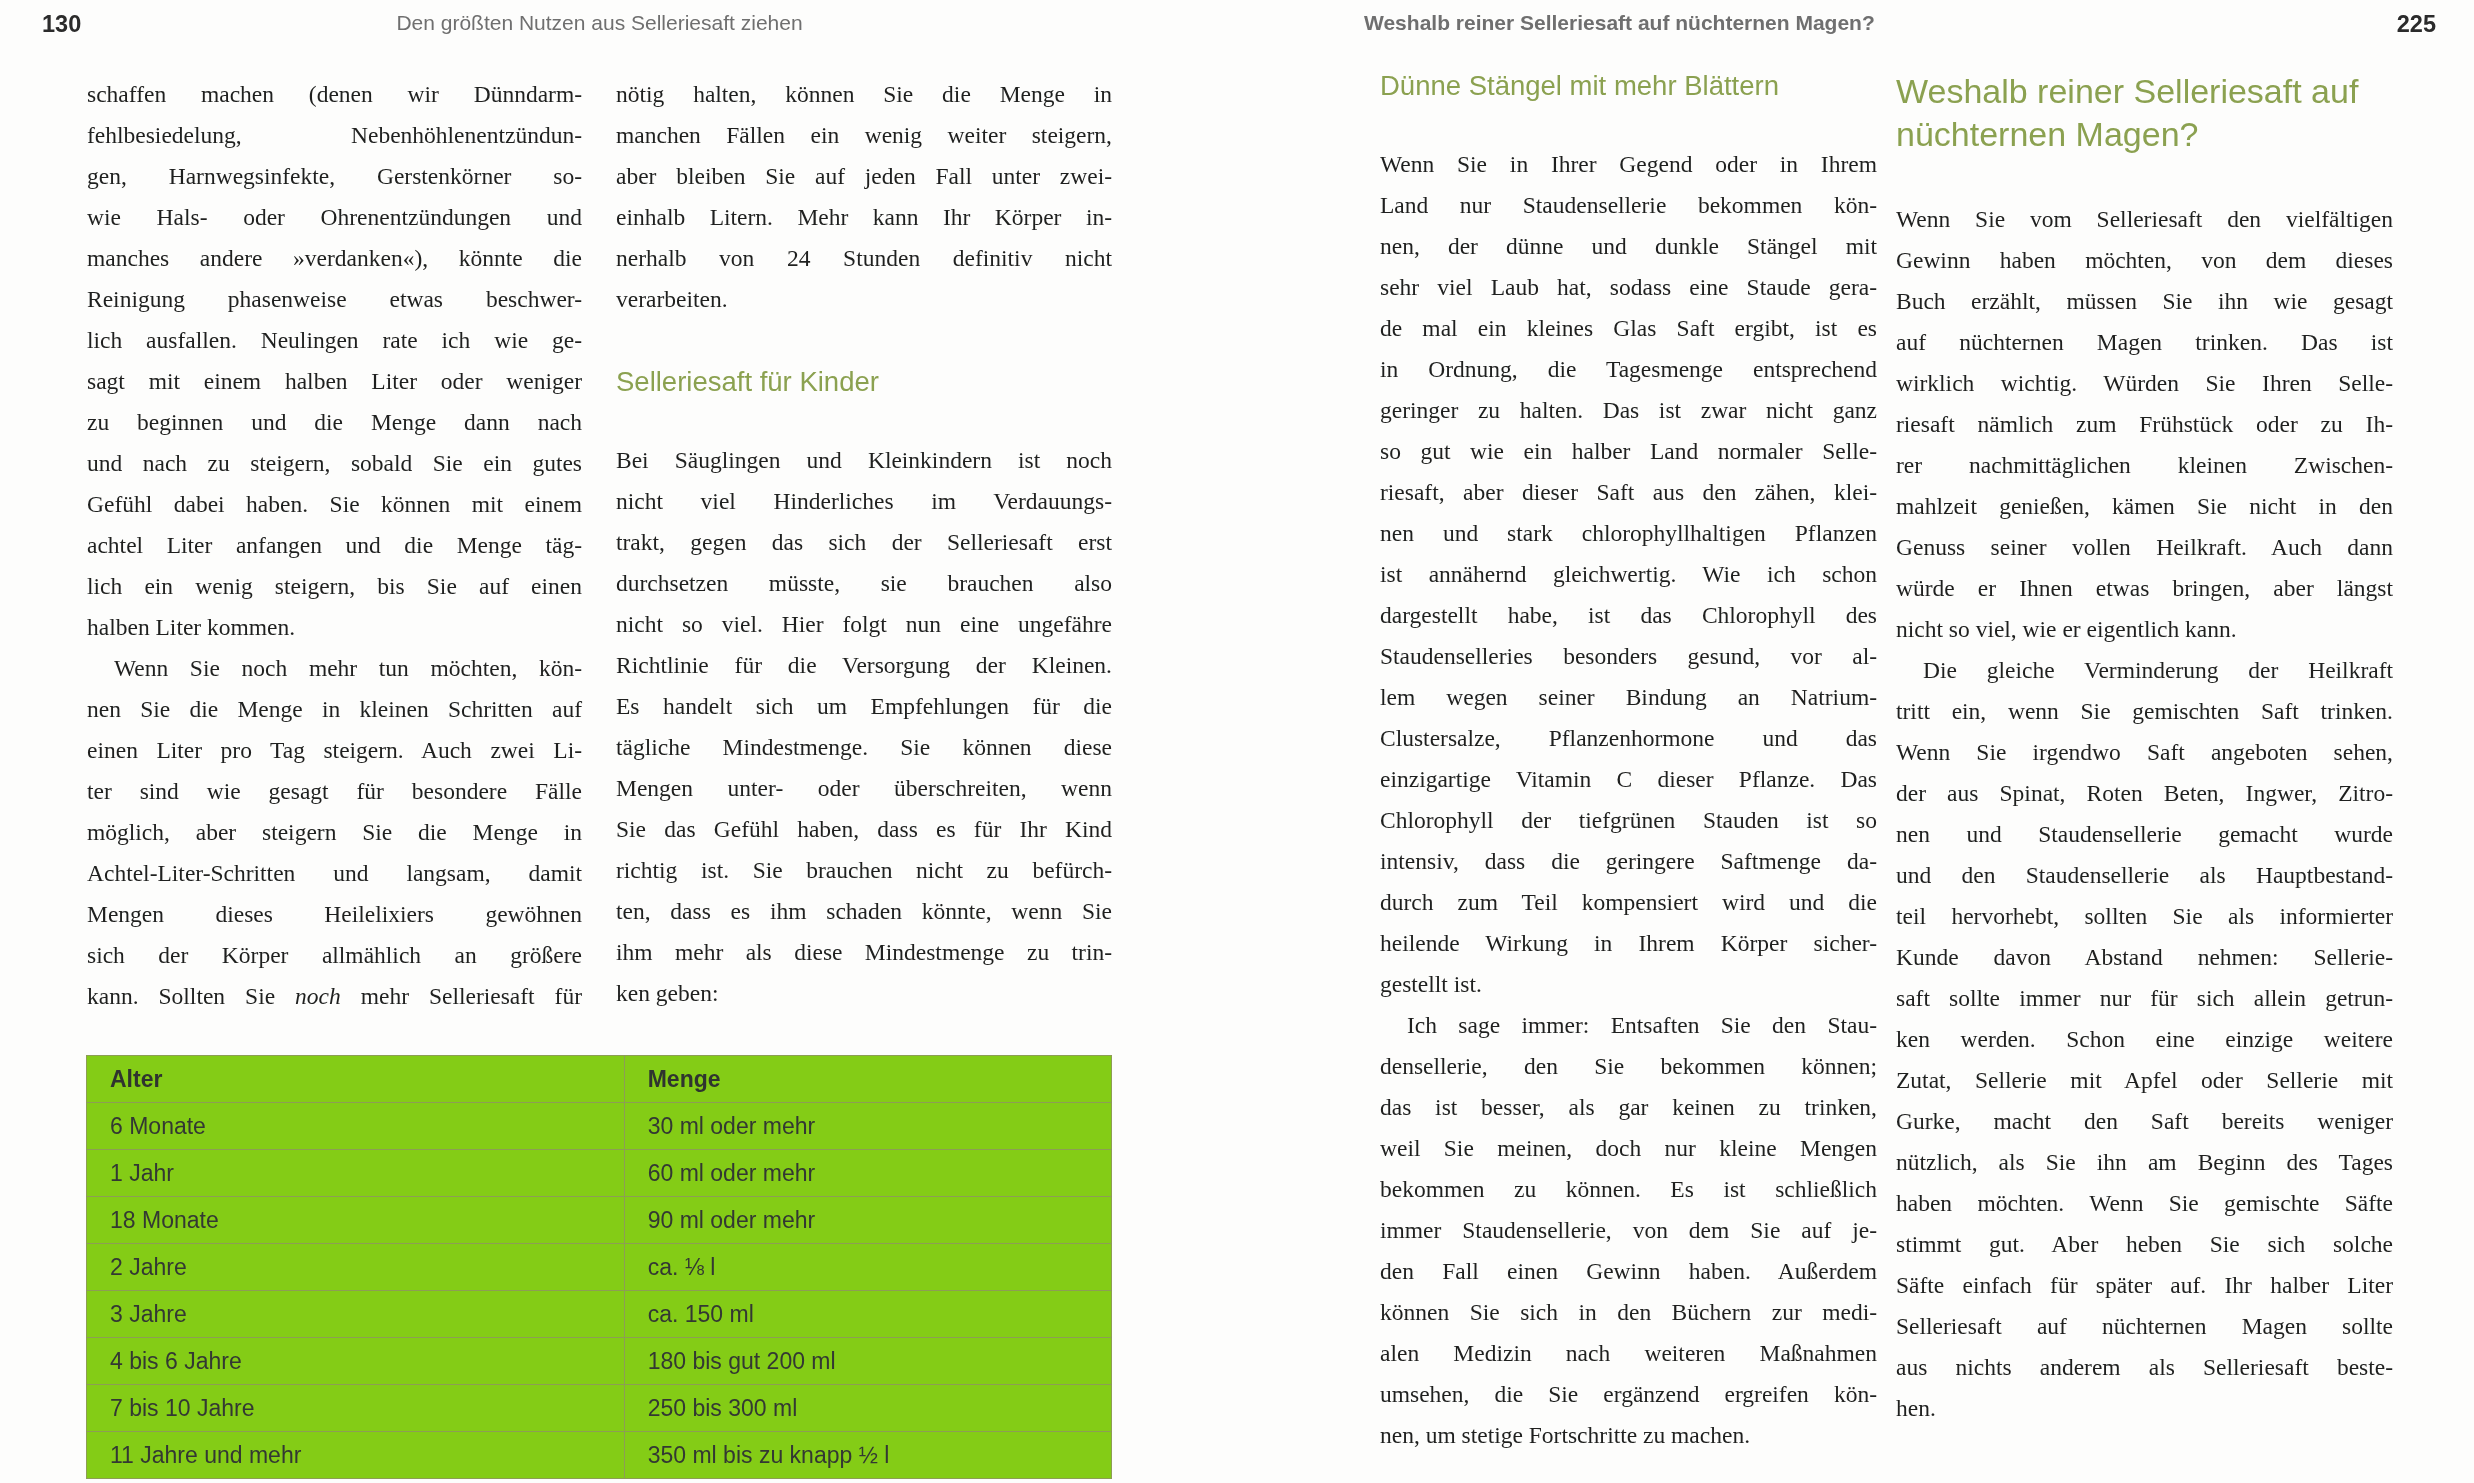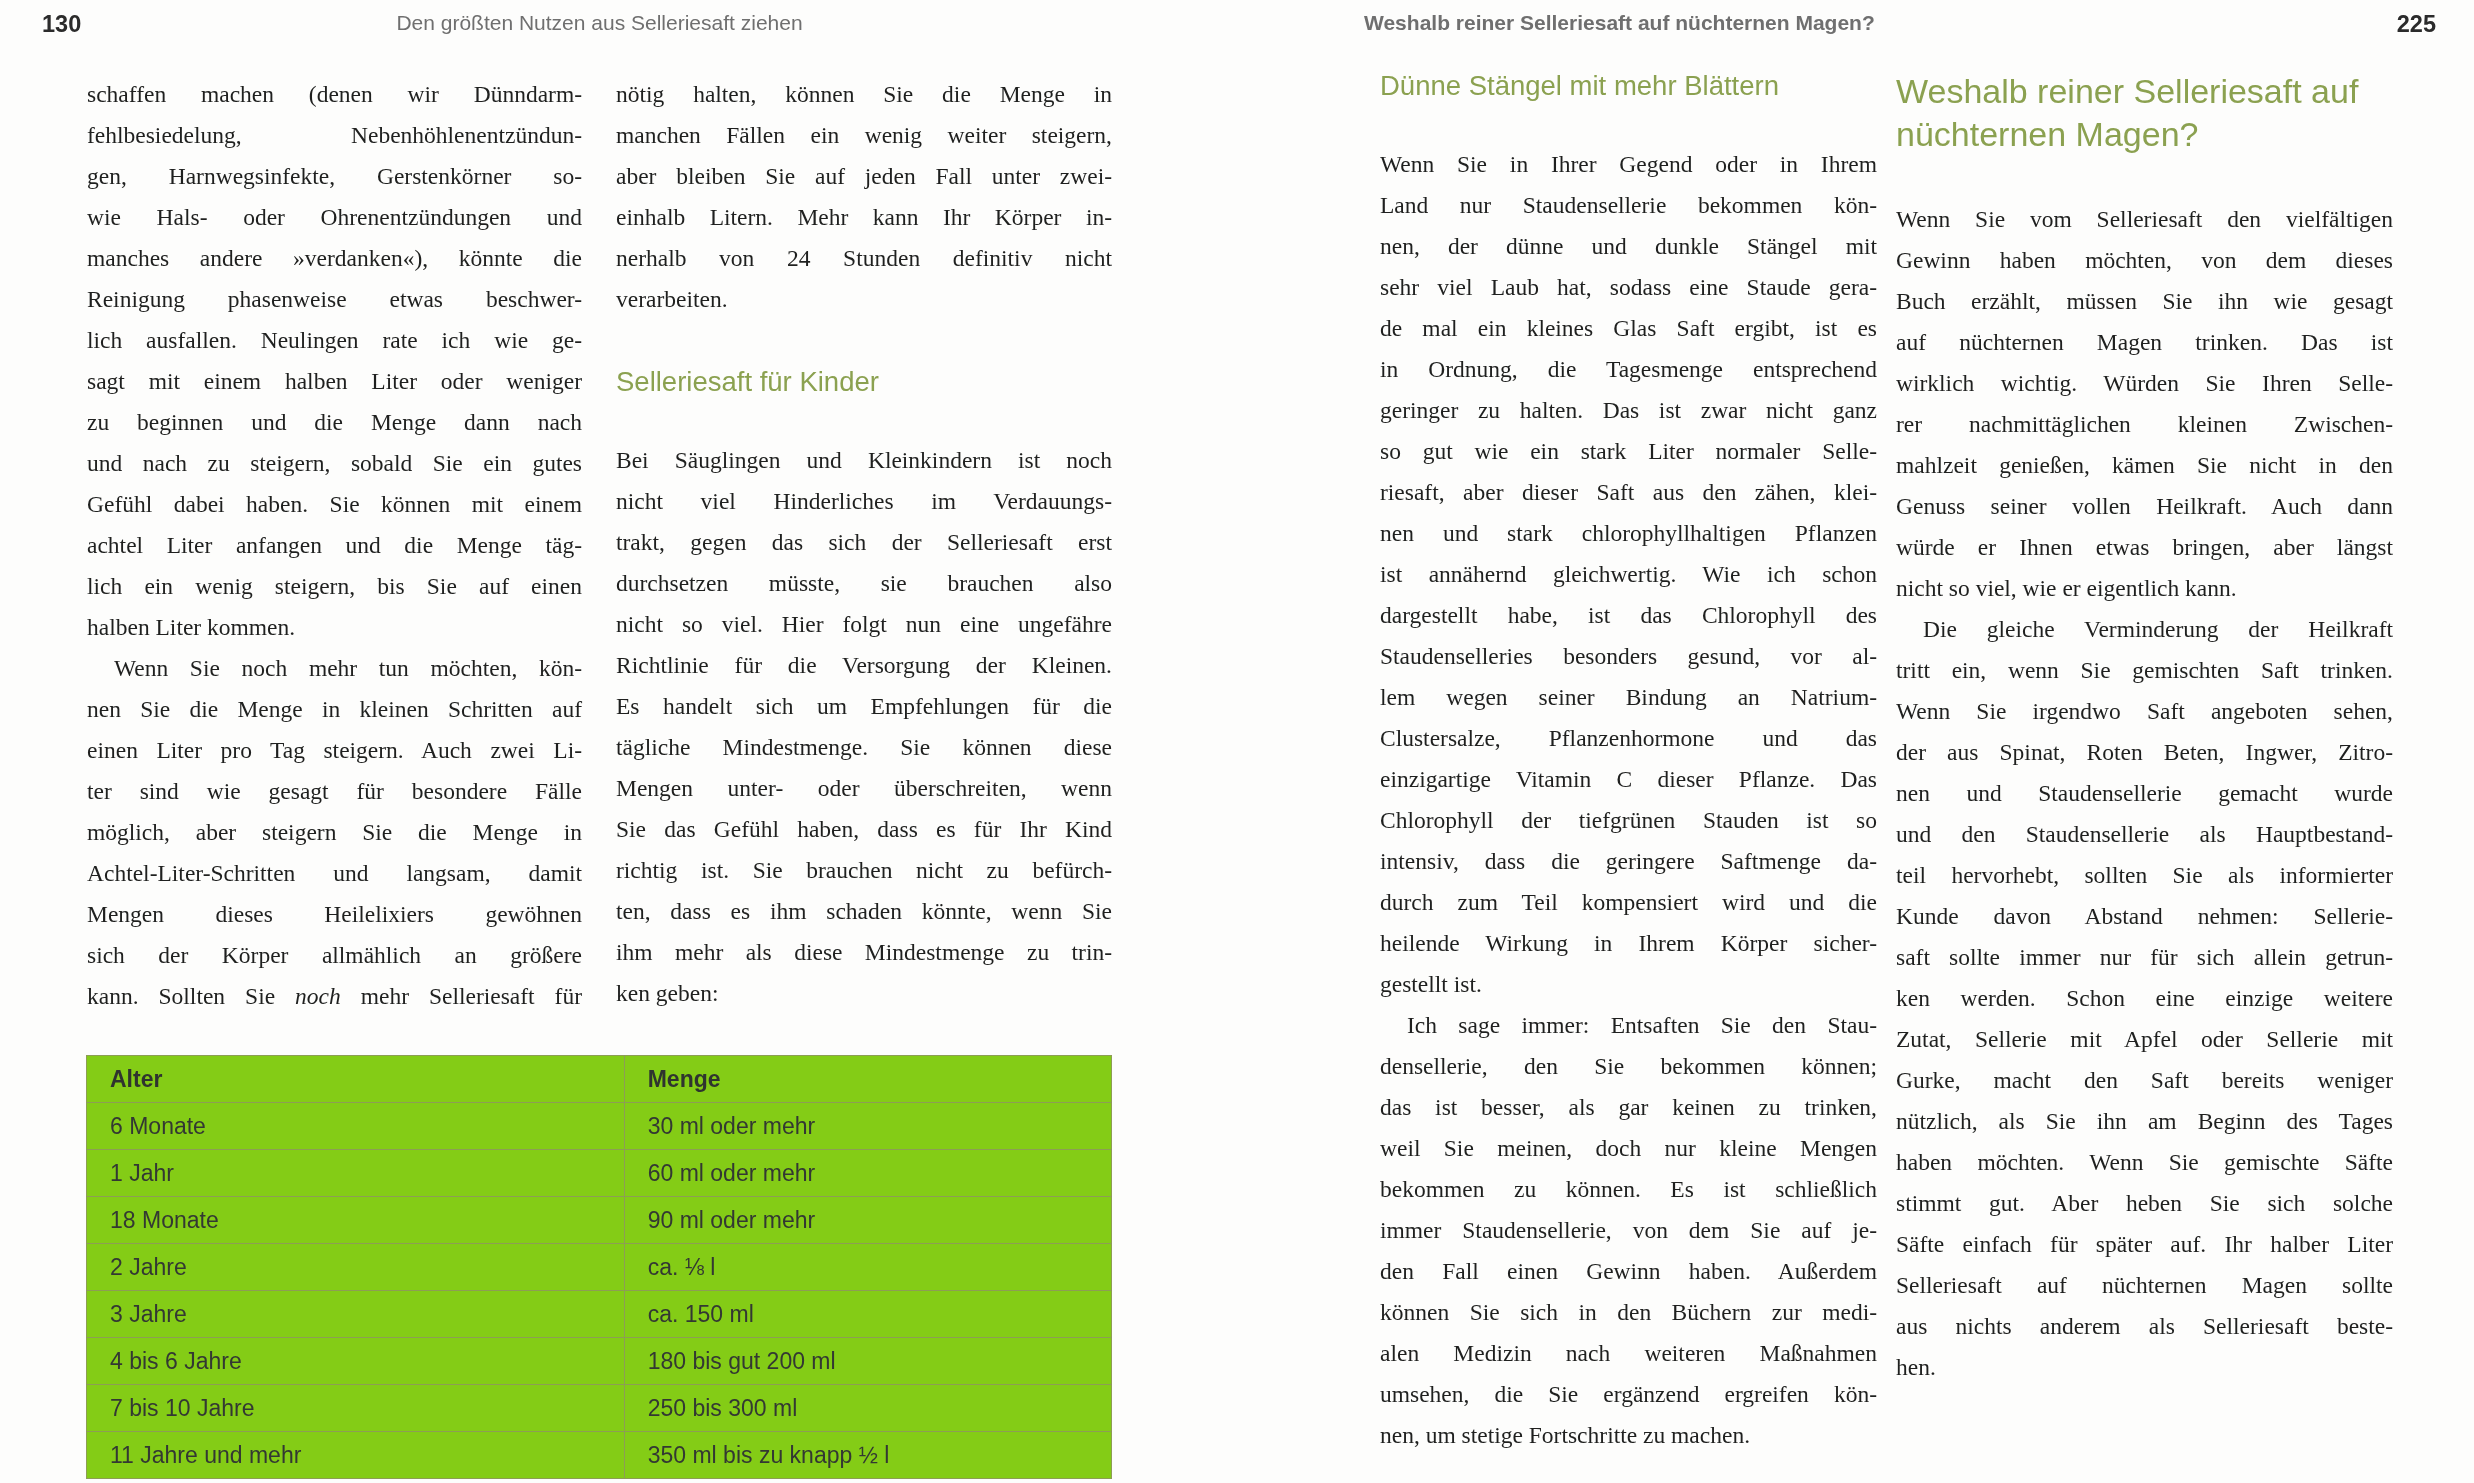"riesaft nämlich zum Frühstück oder" div.tline { html: none -> <div>riesaft nämlich zum Frühstück oder zu Ih-</div> }
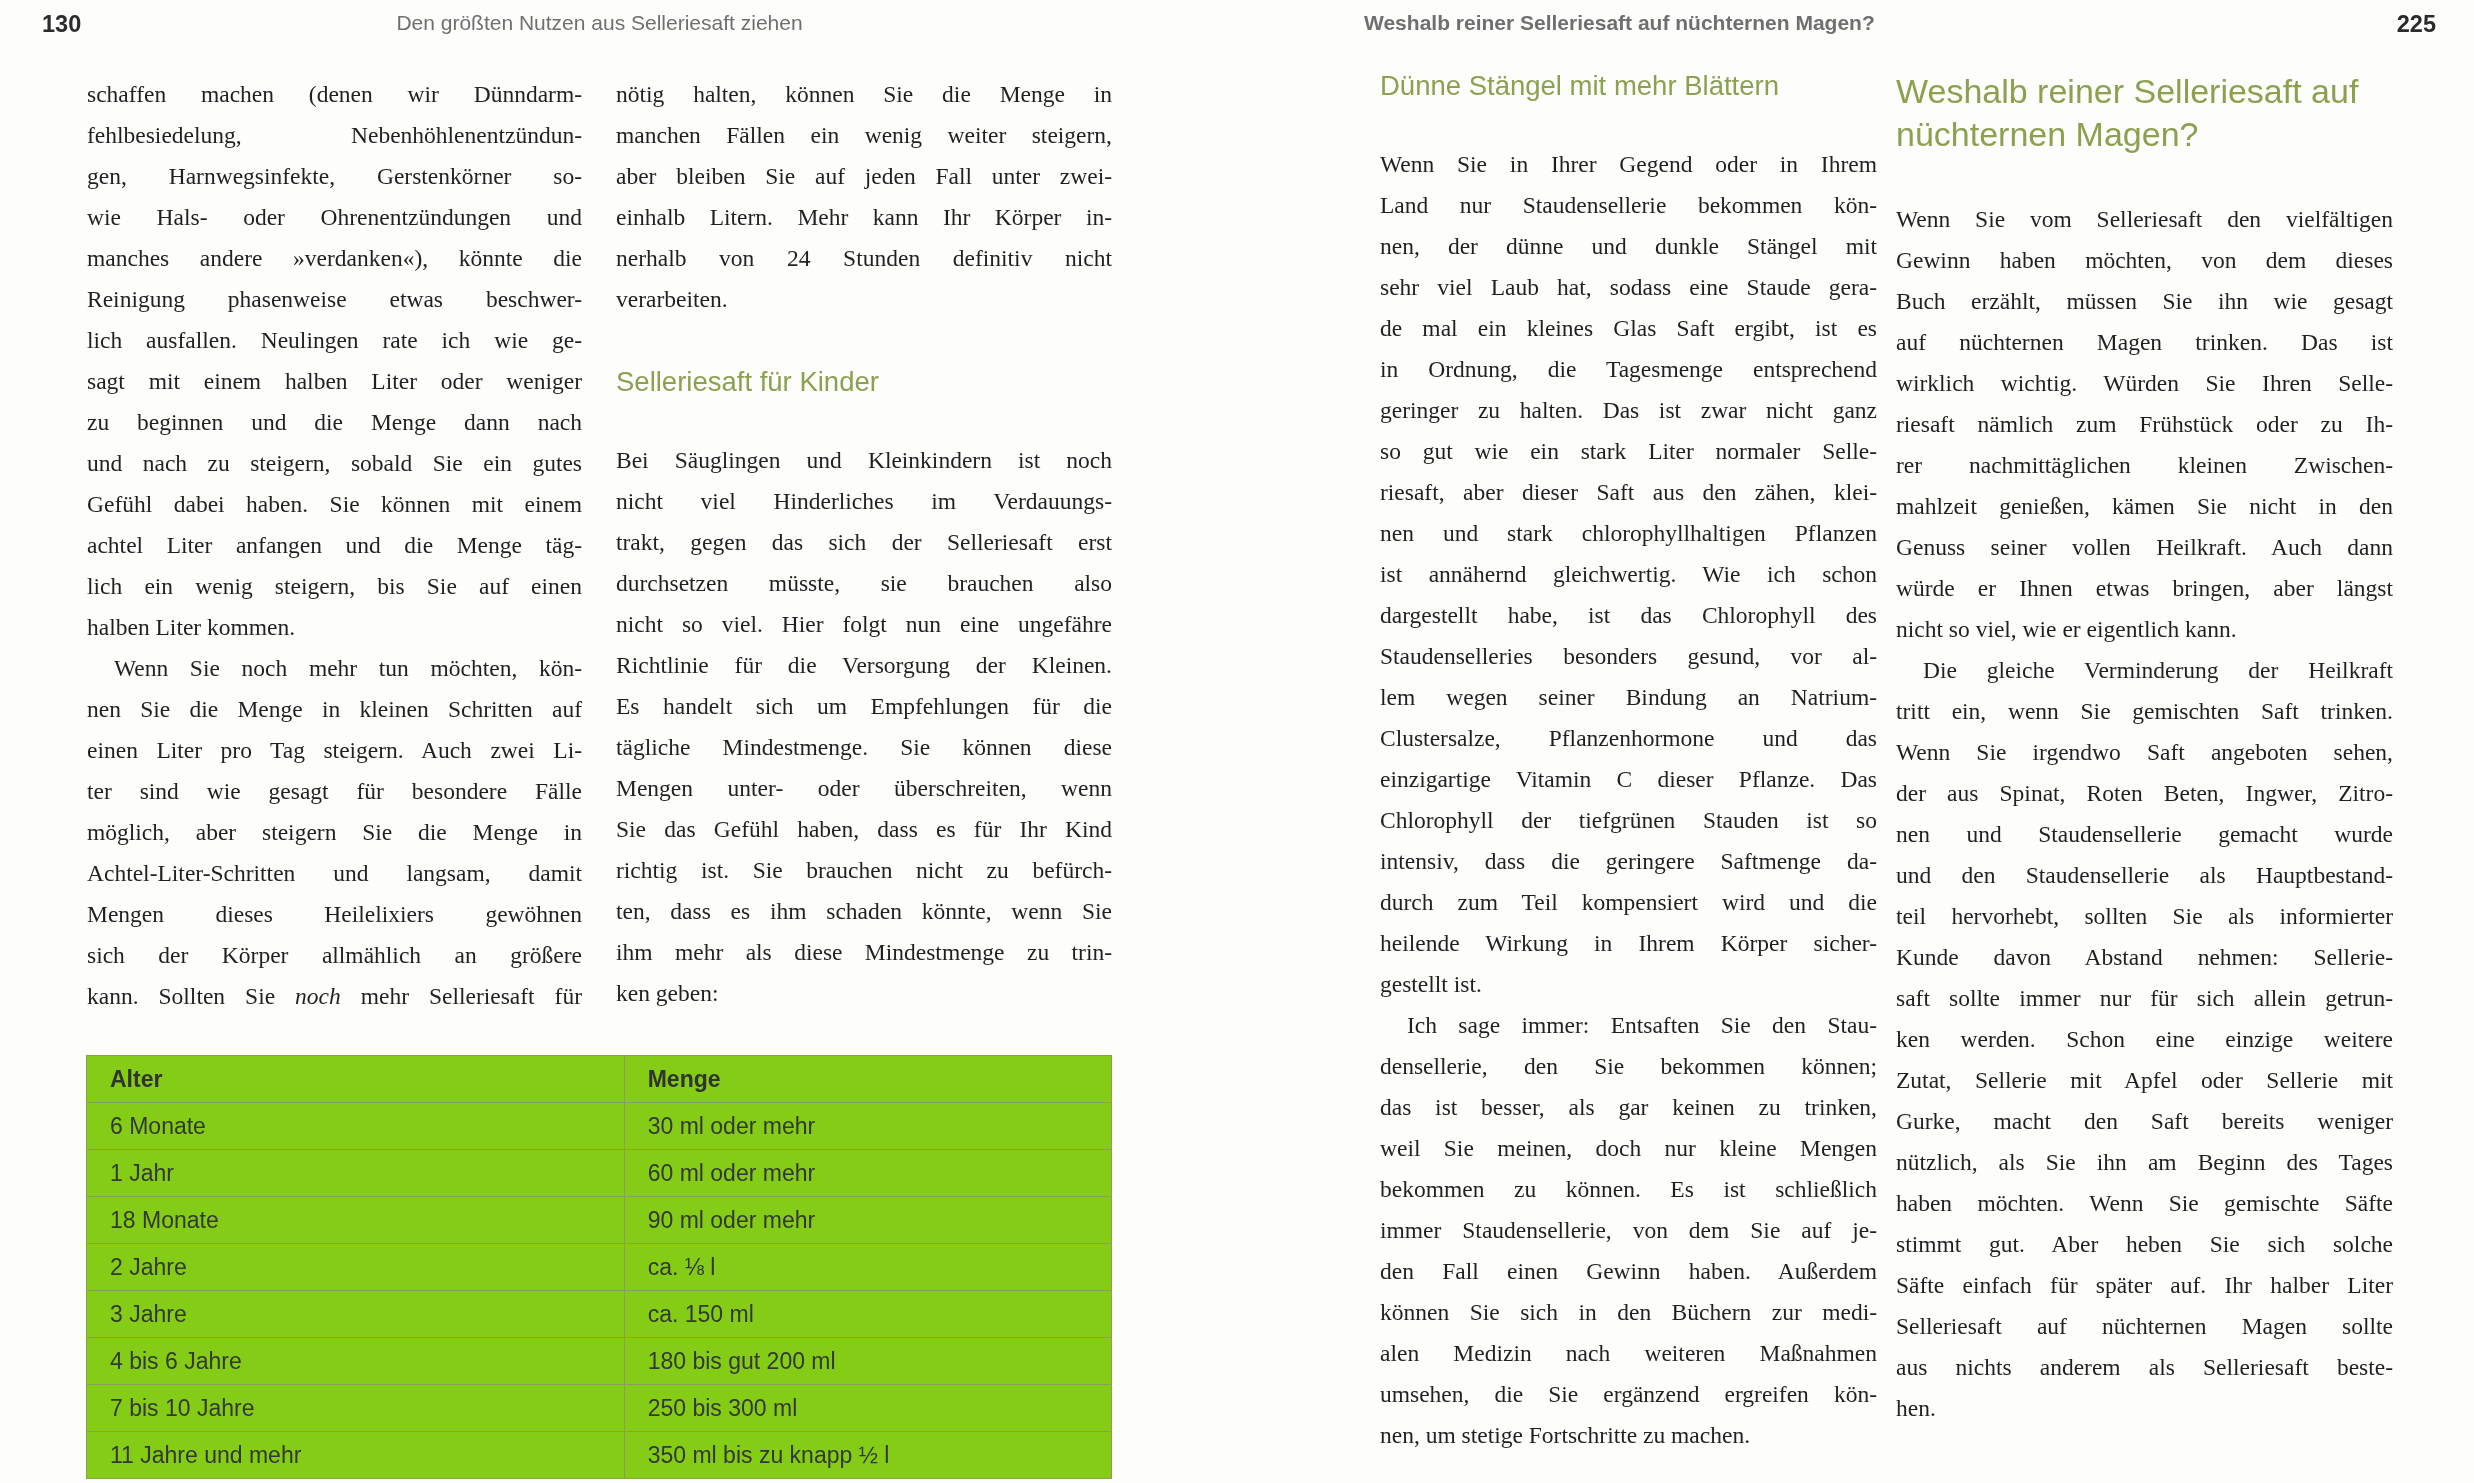"so gut wie ein stark" div.tline { text: stark Liter -> halber Land }
